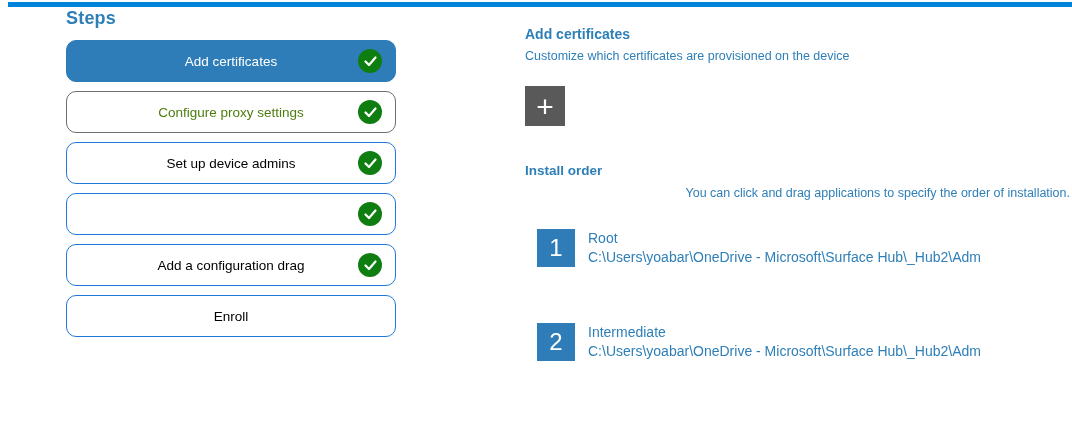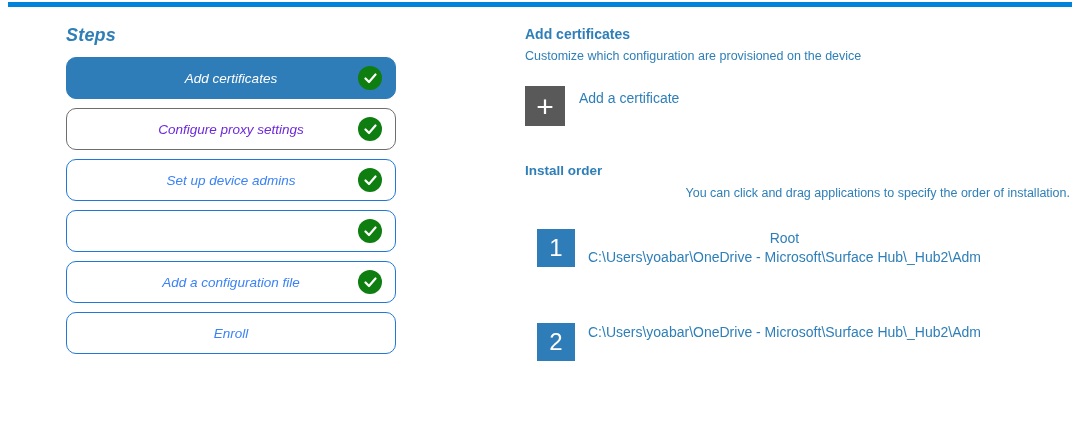"Steps" .steps-panel { font-style: italic -> none; top: 25px -> 8px }
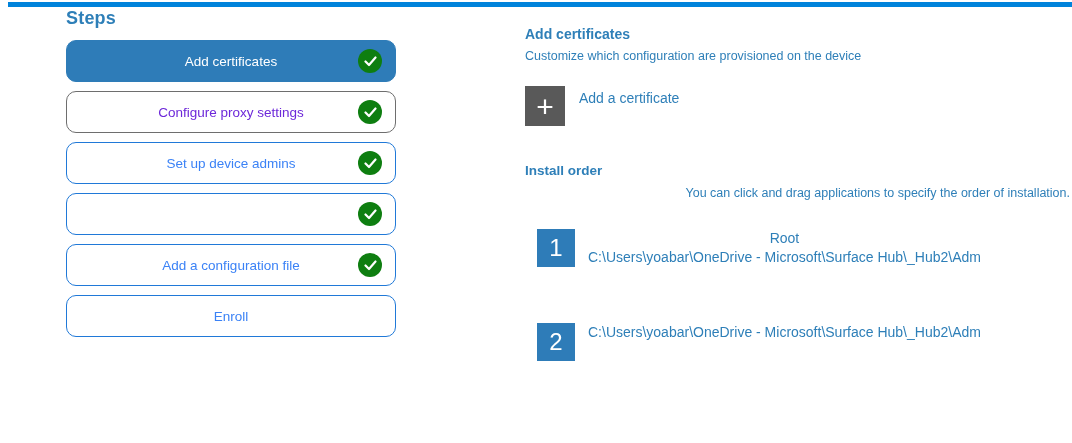"Customize which configuration are" p.section-sub { text: configuration -> certificates }
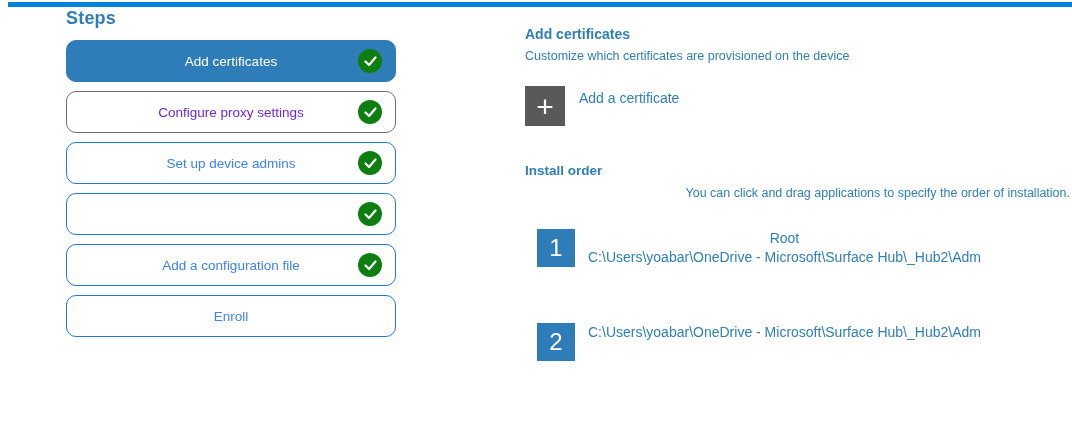"Add a certificate" div.add-label { html: <div>Add a certificate</div> -> none }
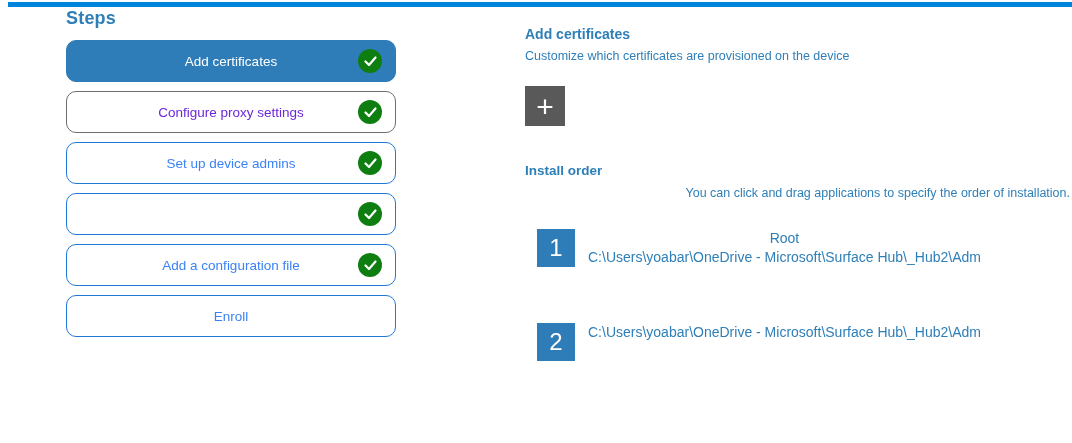"Configure proxy settings" .step-btn.neutral { color: #6d28d9 -> #4d7c0f }
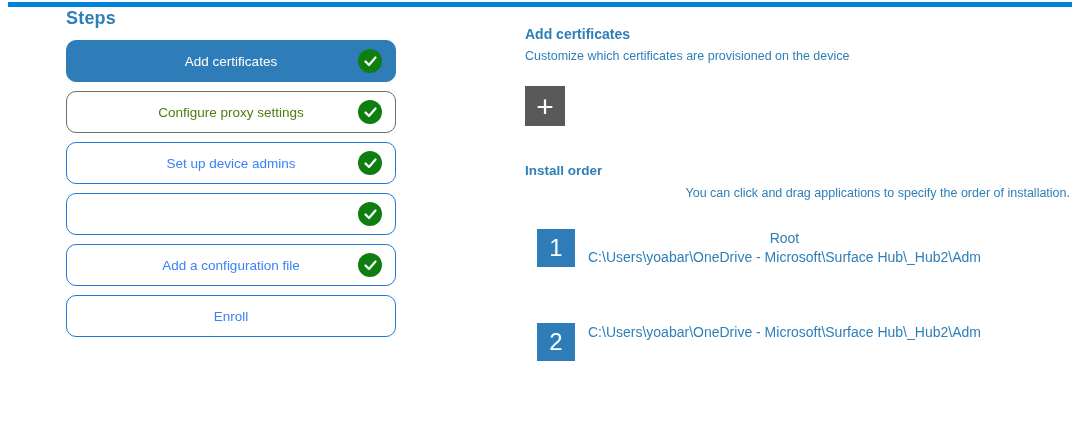"Set up device admins" .step-btn { color: #3b82f6 -> #000000 }
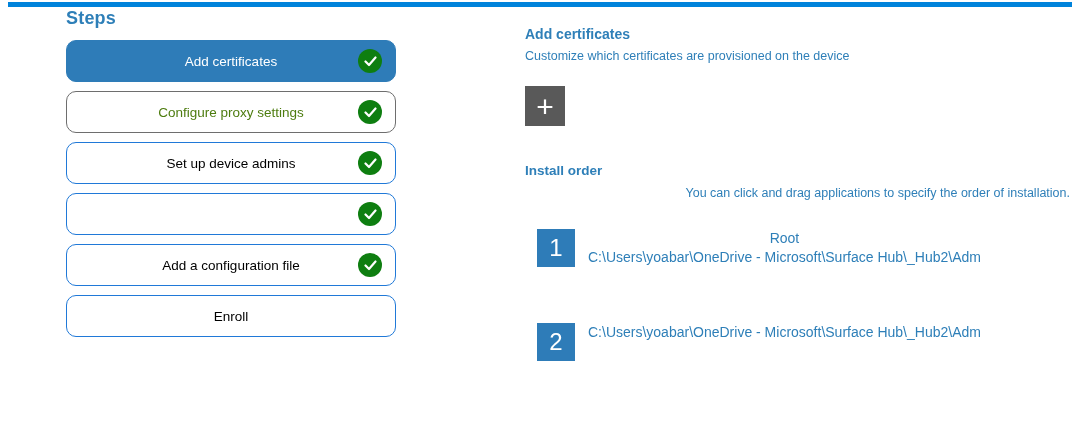"Root" .item-info { text-align: center -> none }
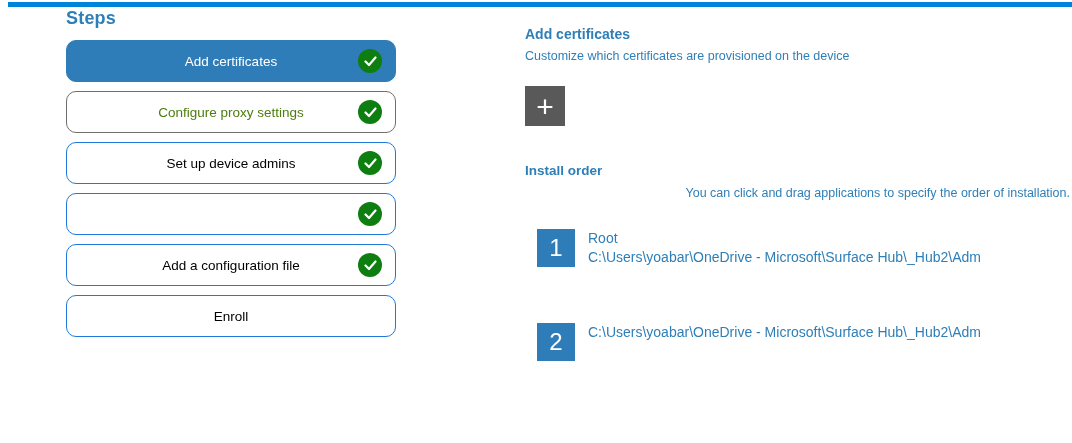"Add a configuration file" span { text: file -> drag }
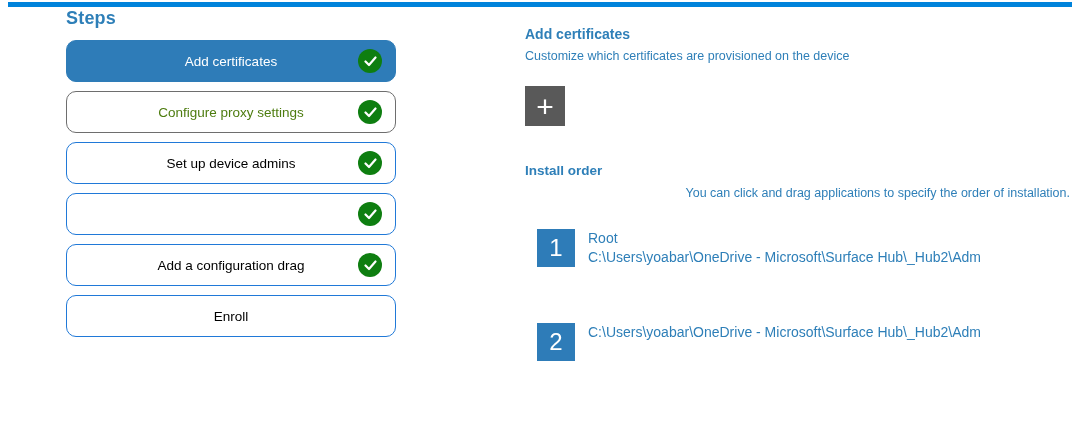"Intermediate" div.item-name { html: none -> <div>Intermediate</div> }
